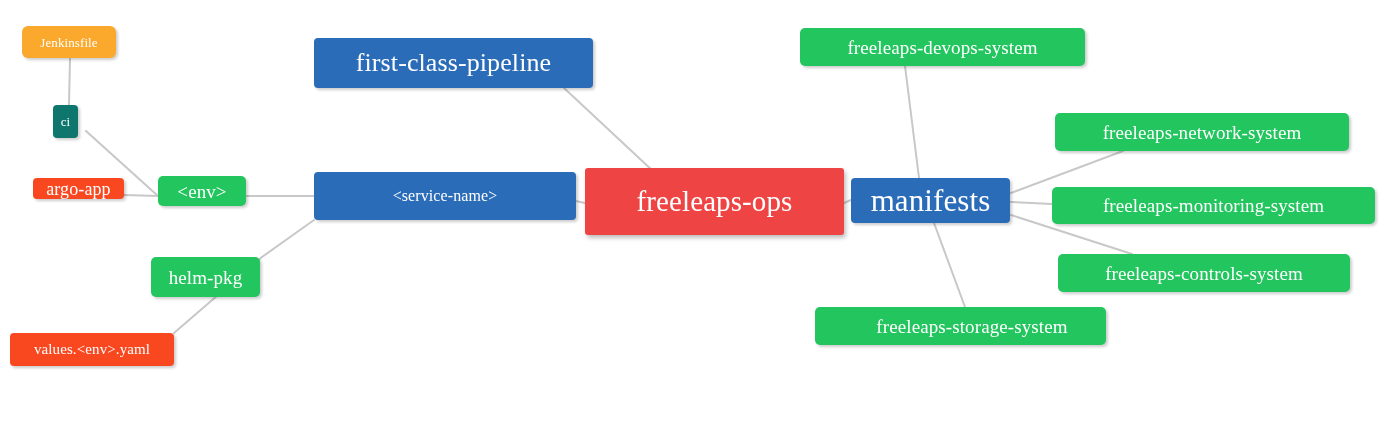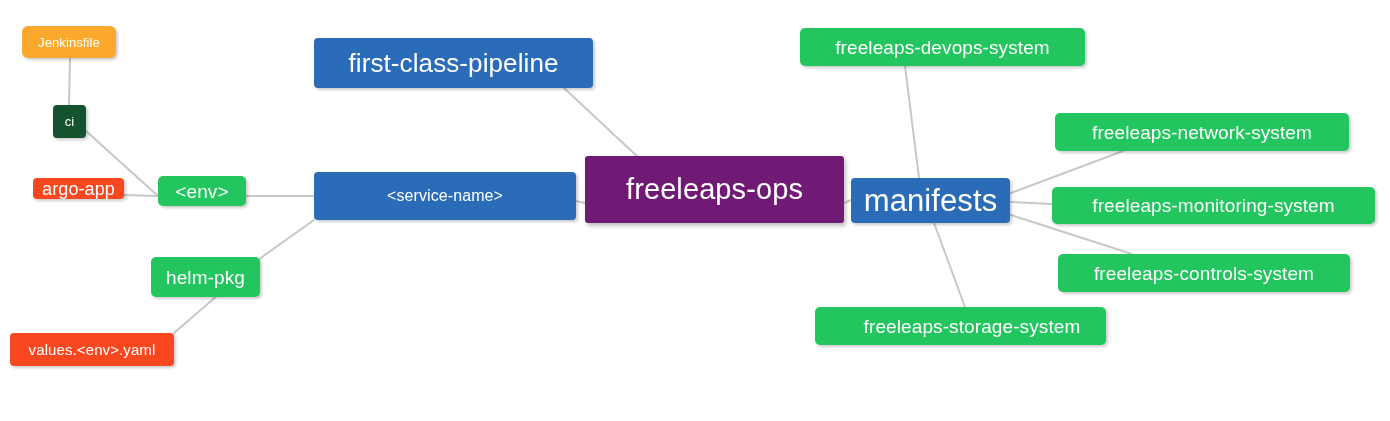"Jenkinsfile" .node { font-family: none -> Liberation Serif, serif }
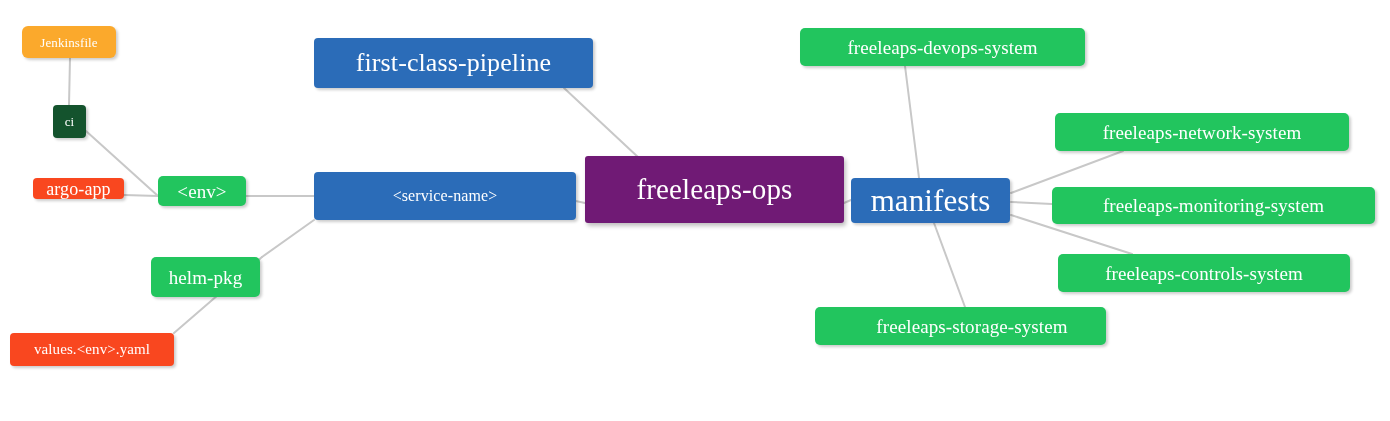"ci" div.node { background: #14532d -> #0f766e; width: 33px -> 25px }
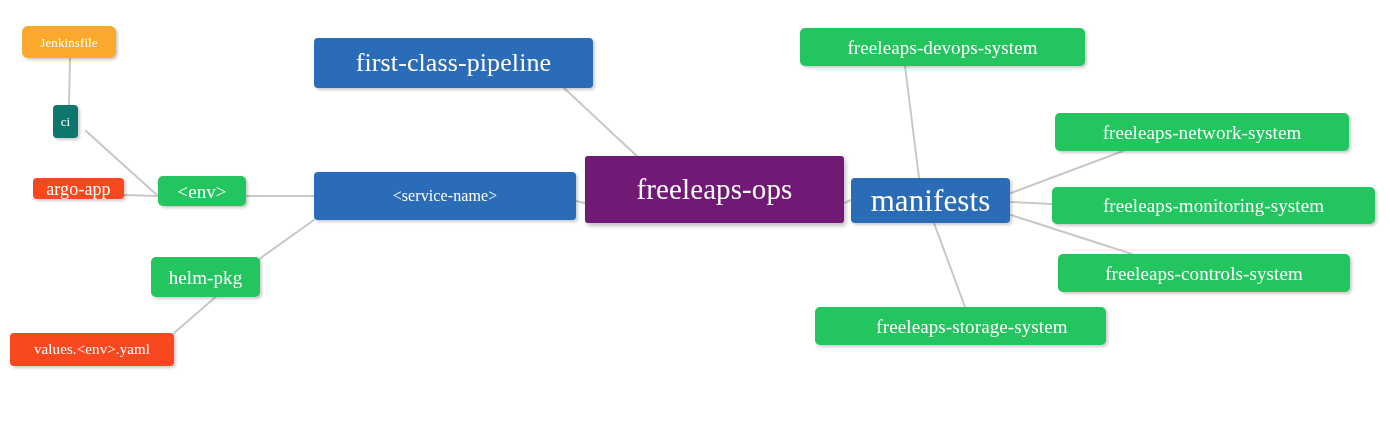"freeleaps-ops" div.node { background: #701a75 -> #ef4444; top: 156px -> 168px }
